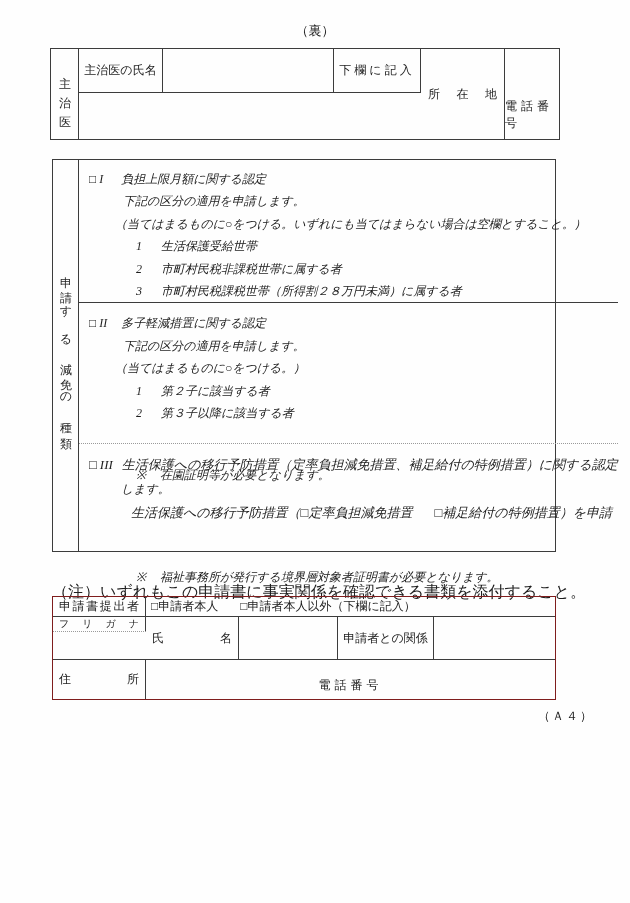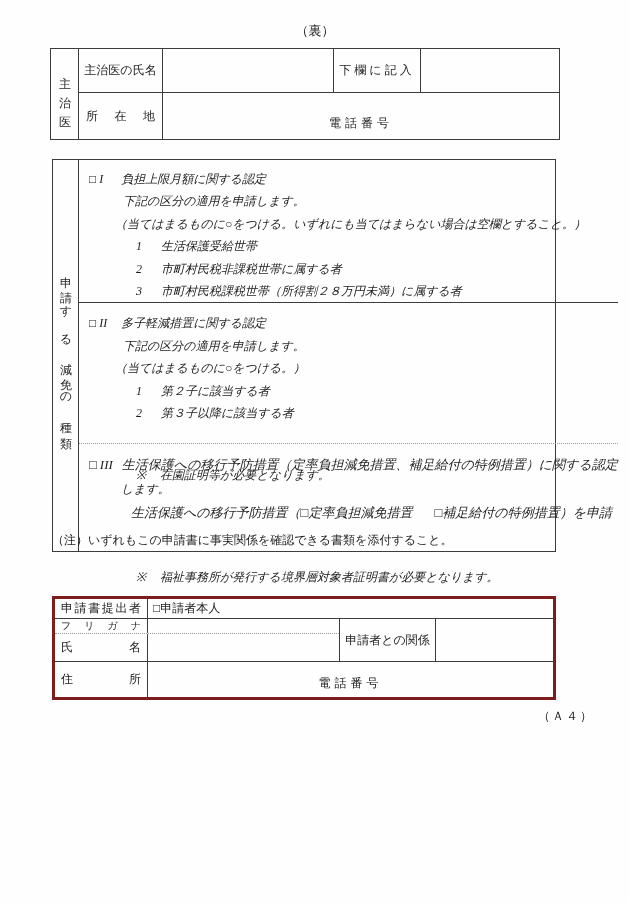"主治医の氏名" .dt-body { flex-direction: column -> none }
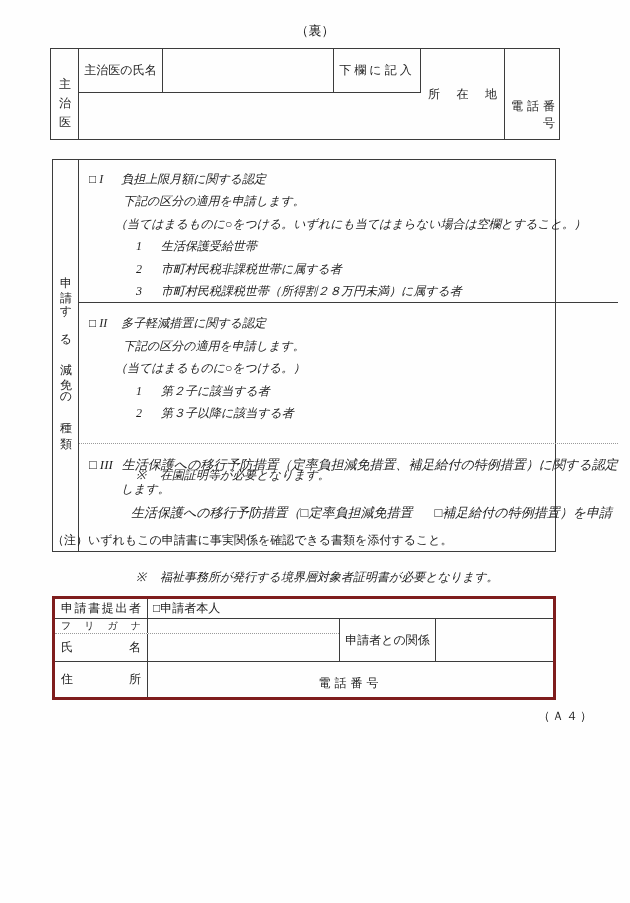"電話番号" .ls4 { text-align: right -> none }
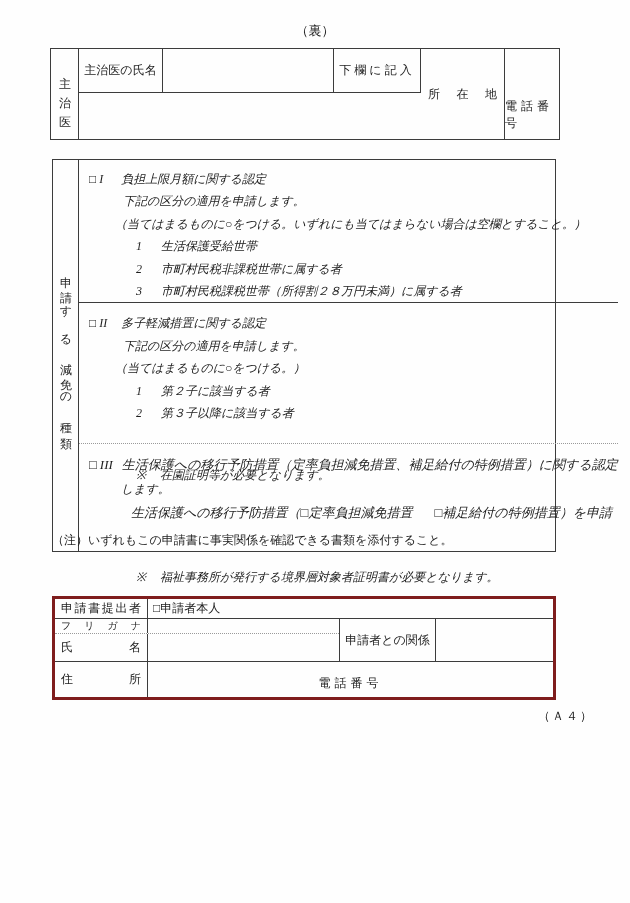"（注）いずれもこの申請書に事実関係を確認できる書類を添付すること。" .note-line { font-size: 12px -> 16px; top: 532px -> 582px }
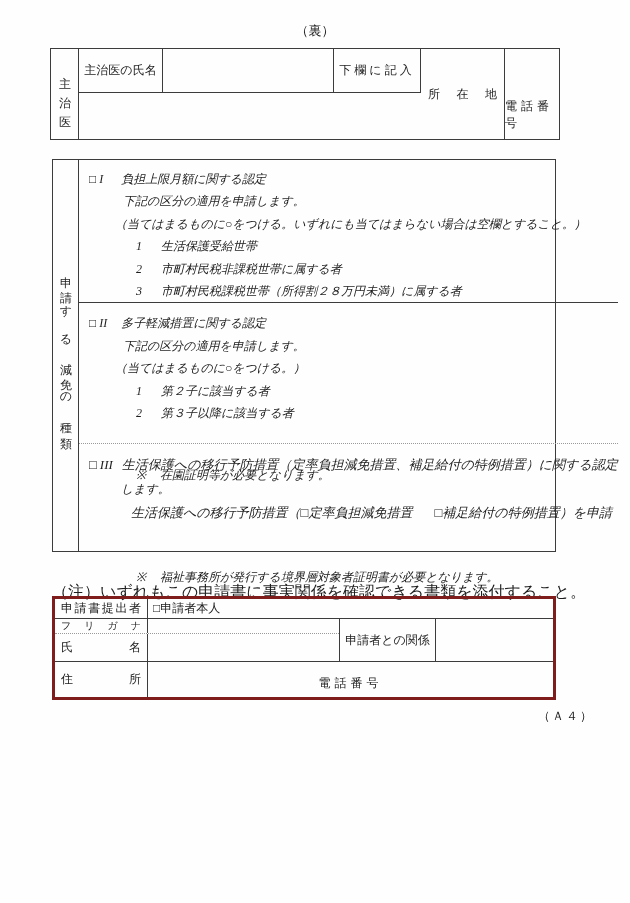"申請書提出者" .app-table { border: 3px solid #7f1d1d -> 1px solid #7f1d1d }
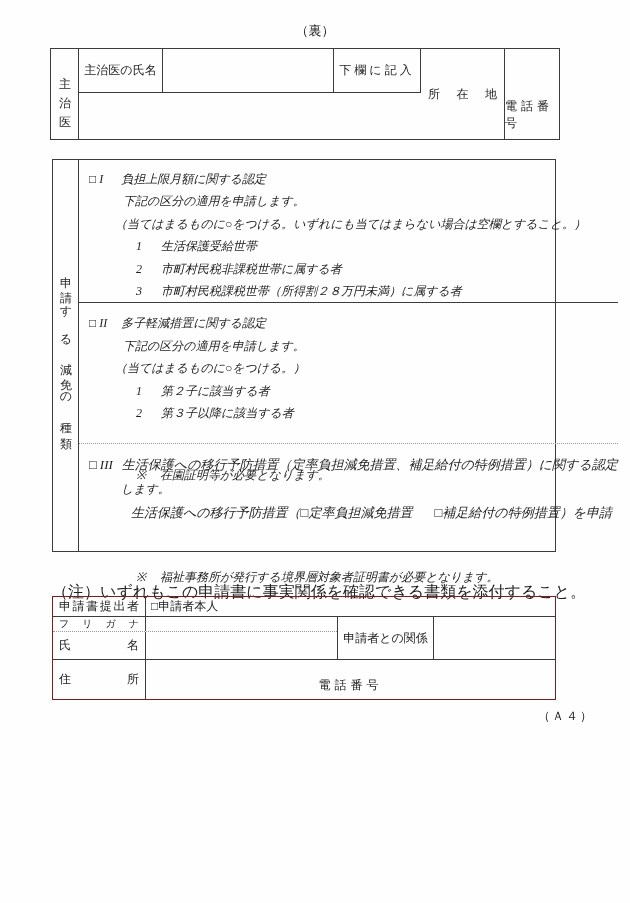"□申請者本人以外（下欄に記入）" span.opt2 { html: none -> <span><span>□</span><span>申請者本人以外（下欄に記入）</span></span> }
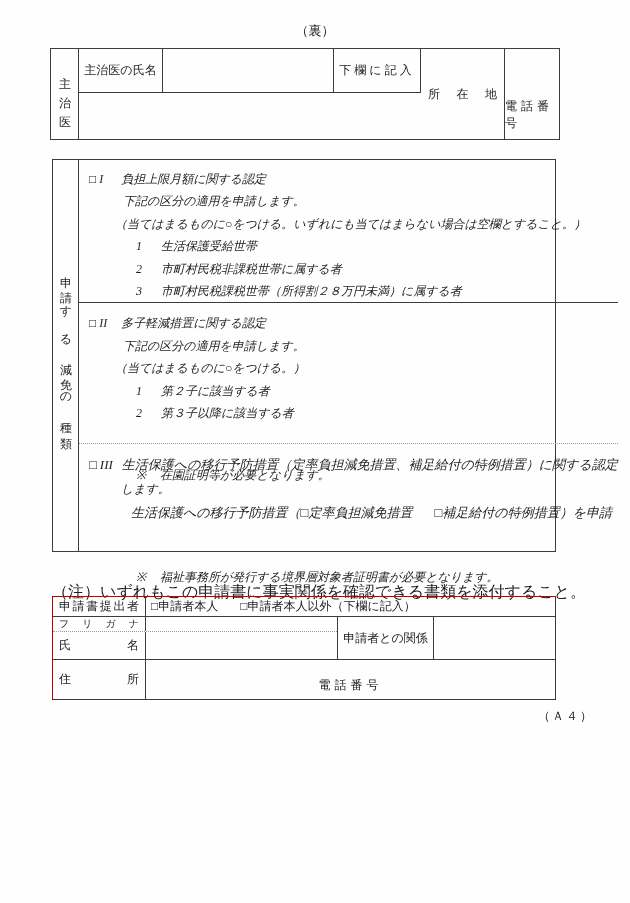"フリガナ" .at-left { flex-direction: column -> row }
